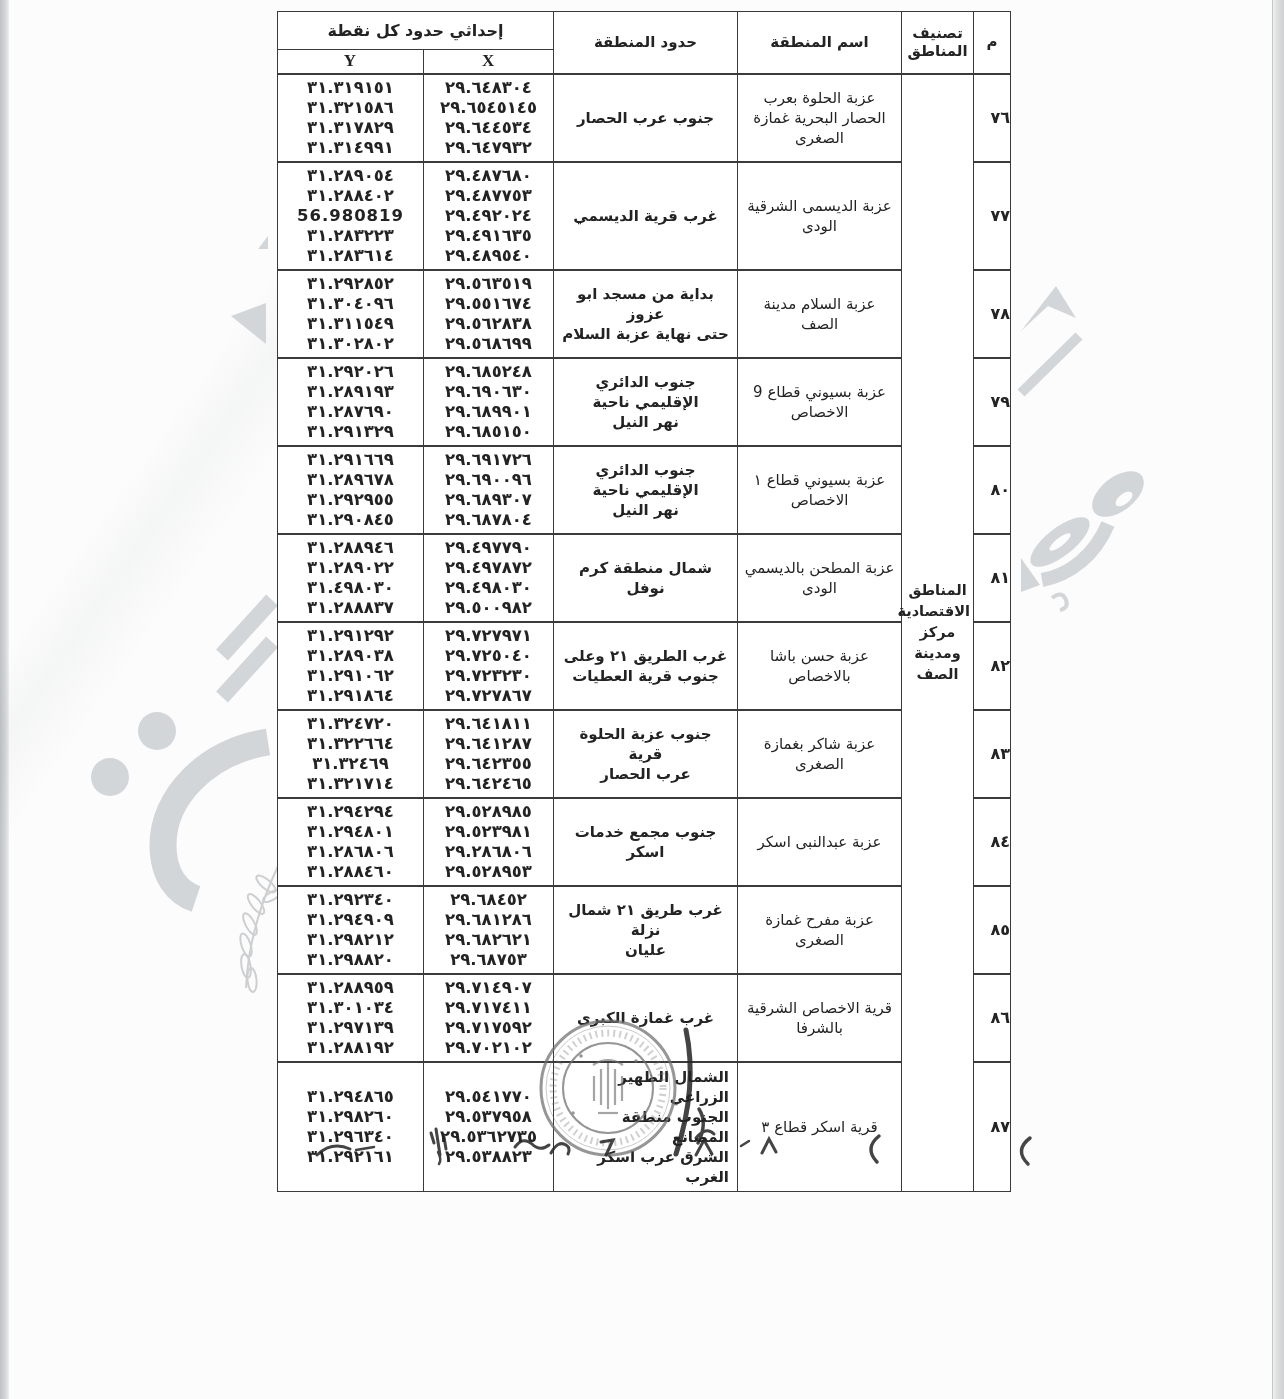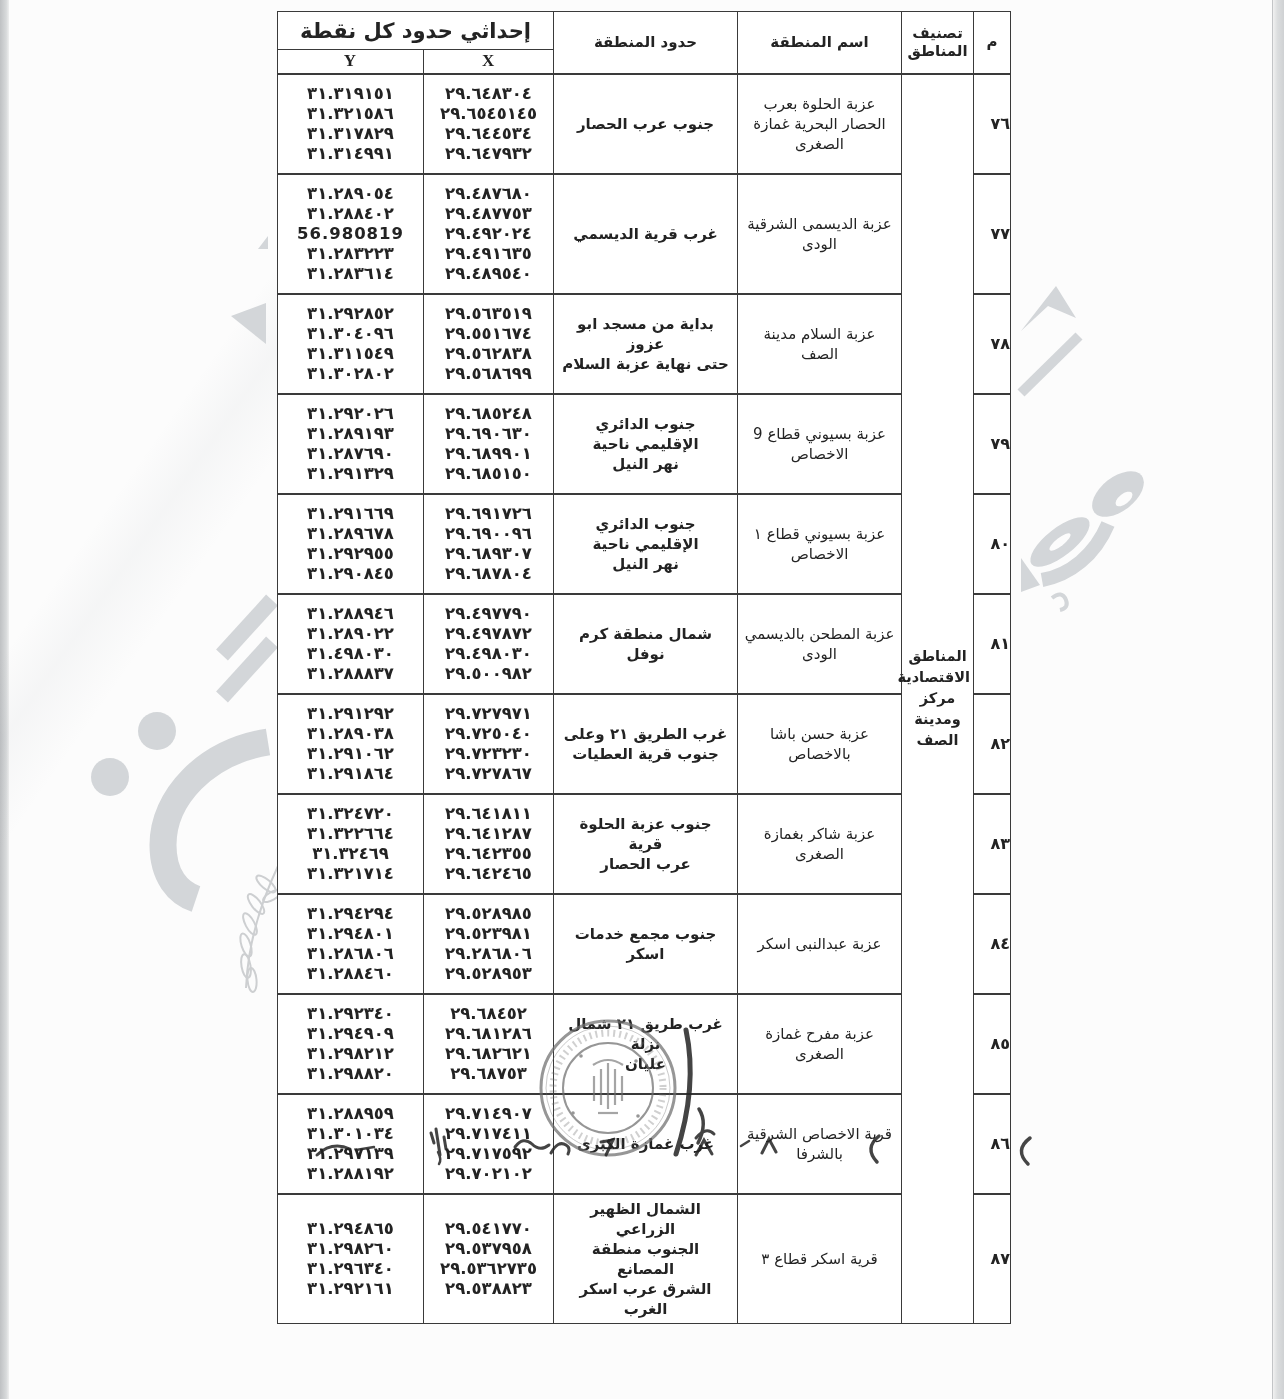"إحداثي حدود كل نقطة" th.h-coords { font-size: 21px -> 16px }
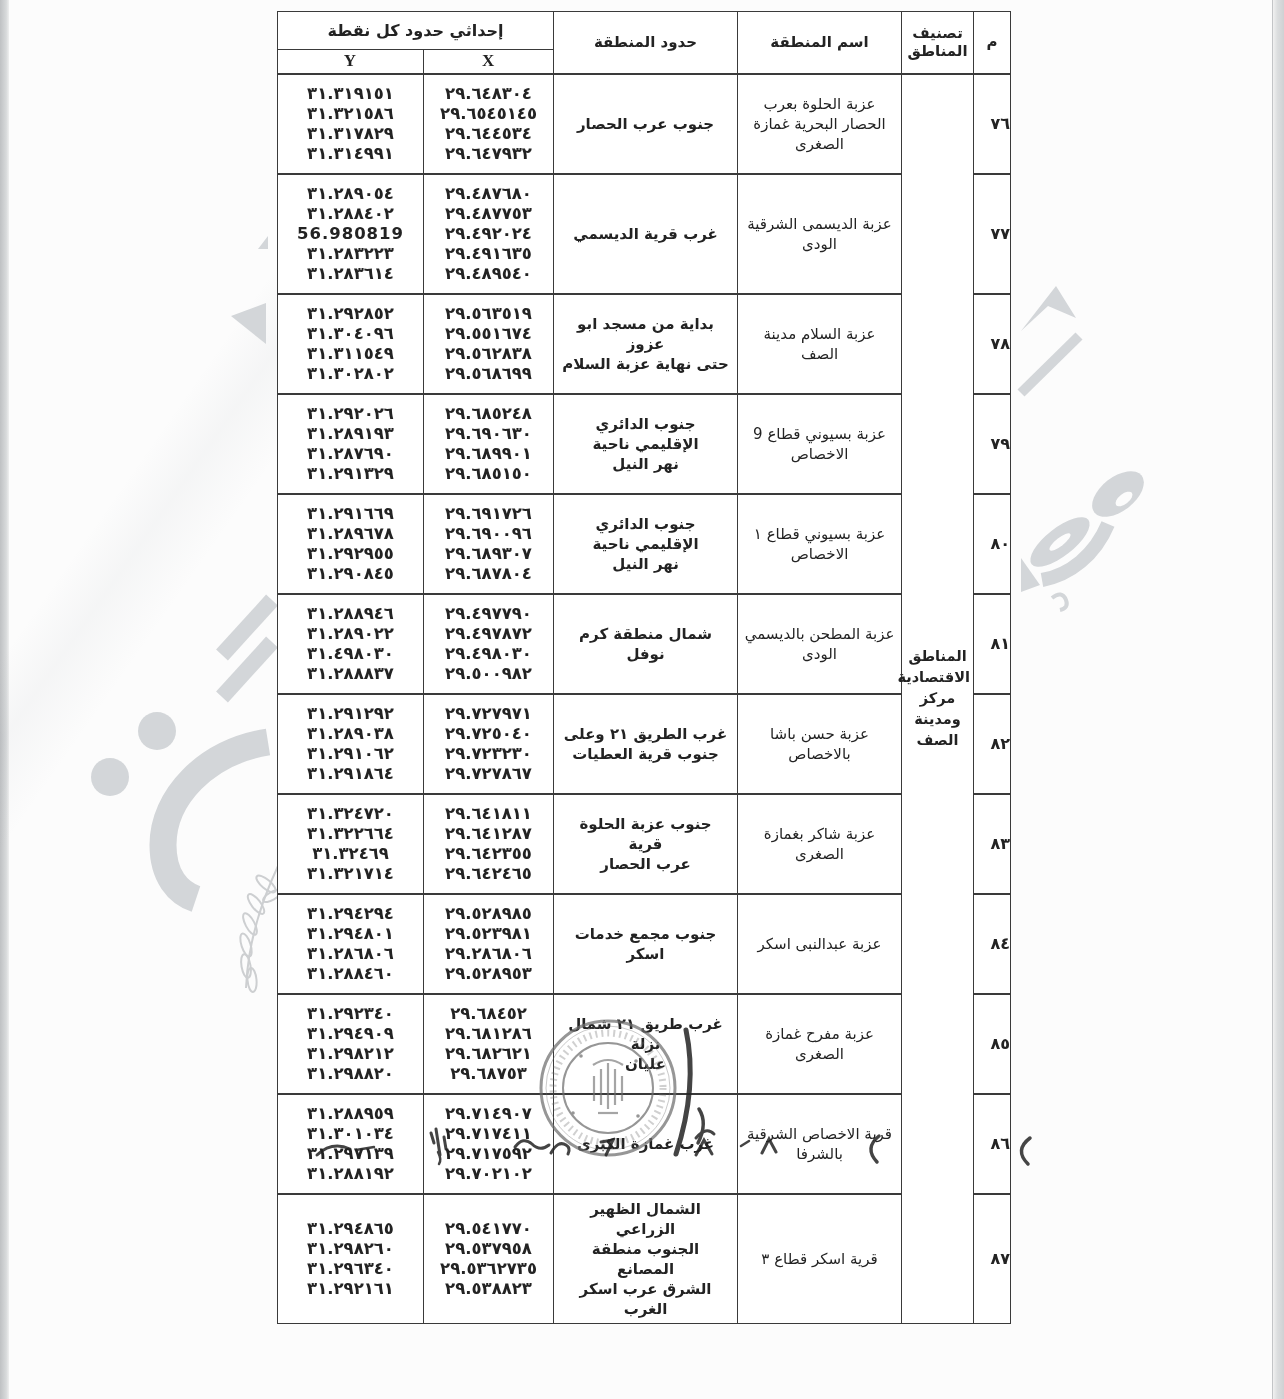"٣١.٣١٩١٥١" td.c-coord { padding: 9px 2px -> 3px 2px }
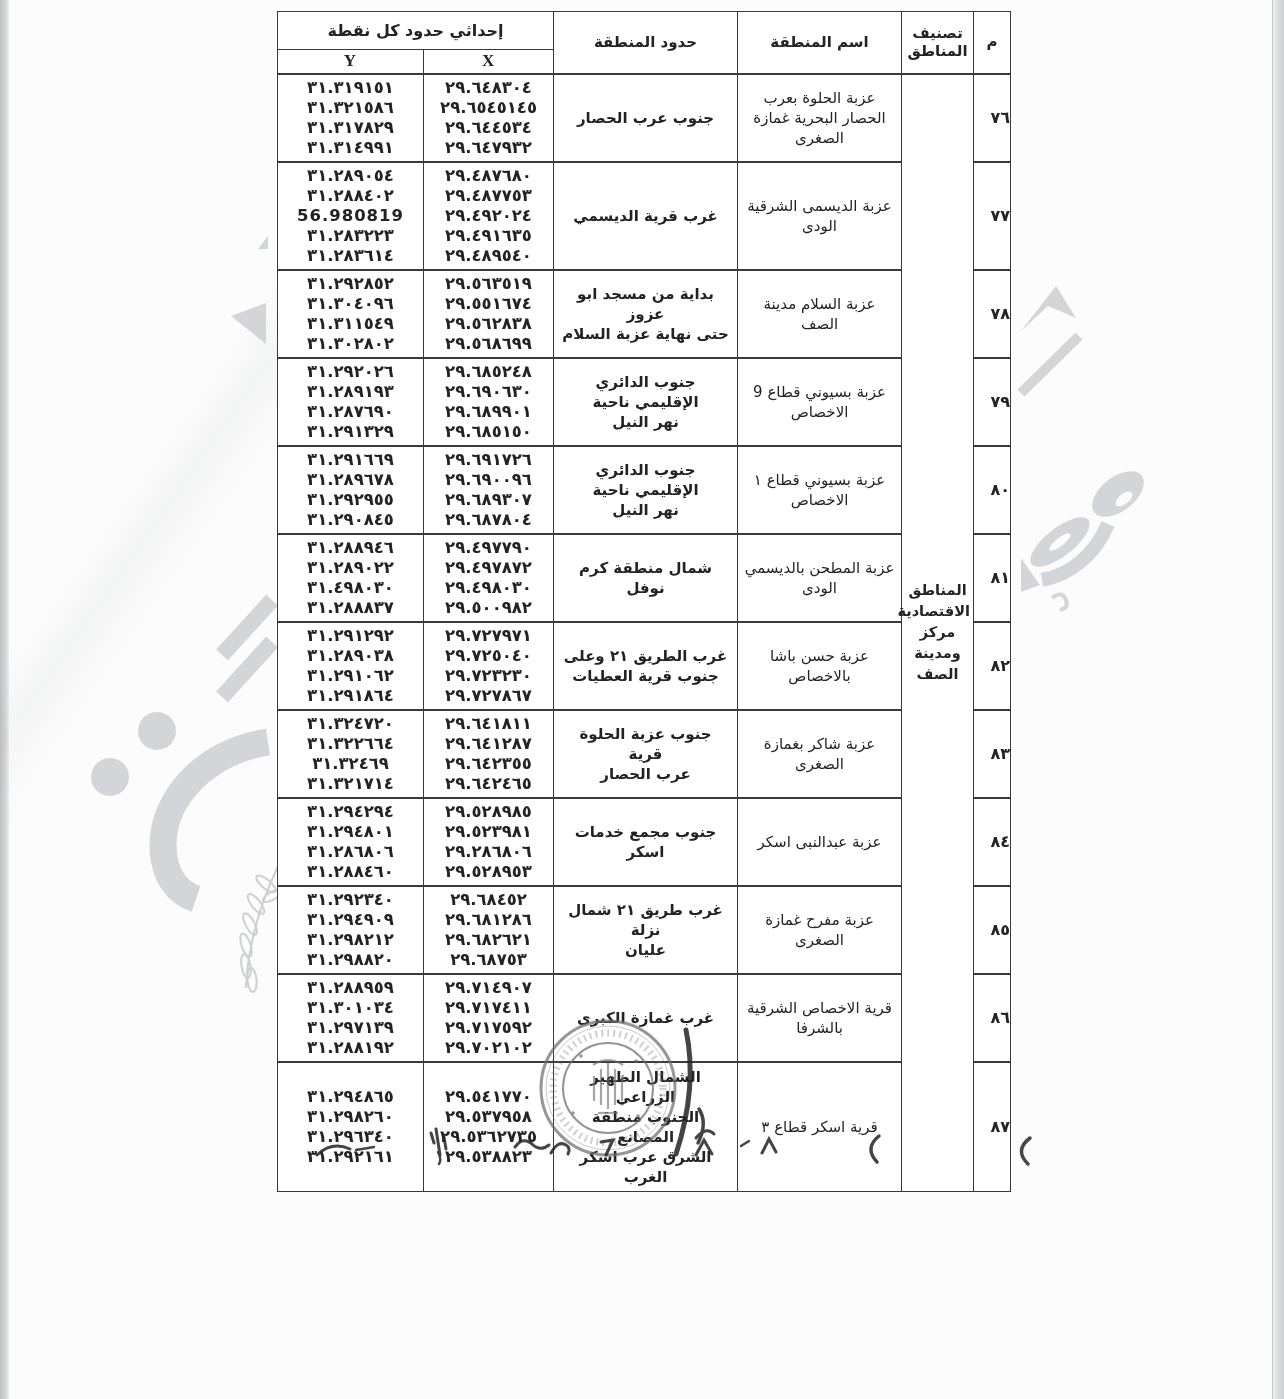"الشمال الظهير الزراعي" td.c-bounds.right { text-align: none -> right }
